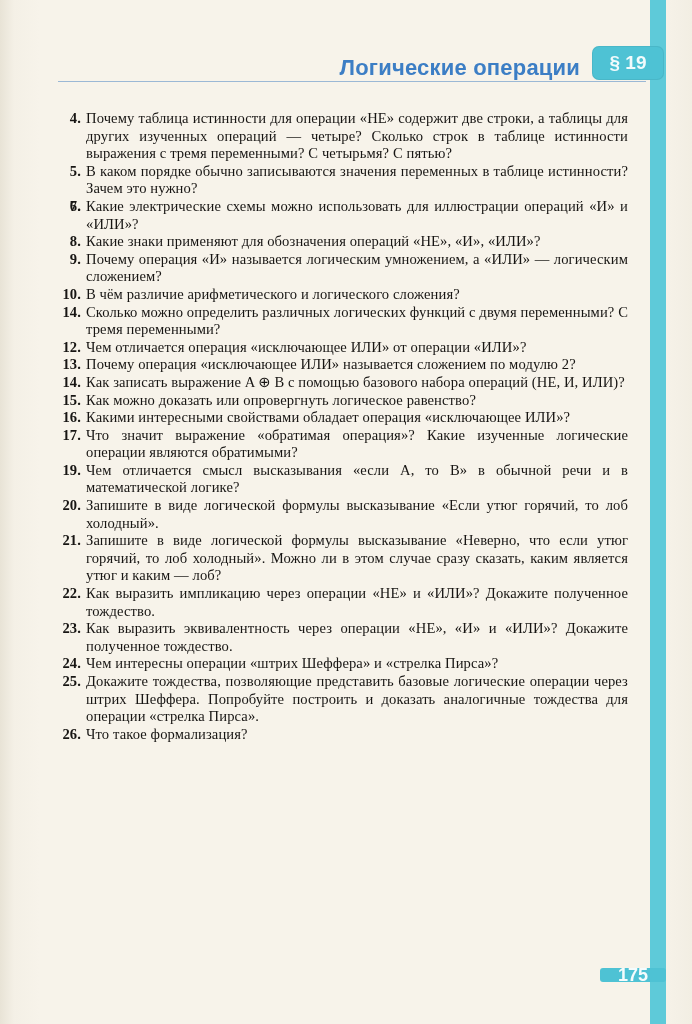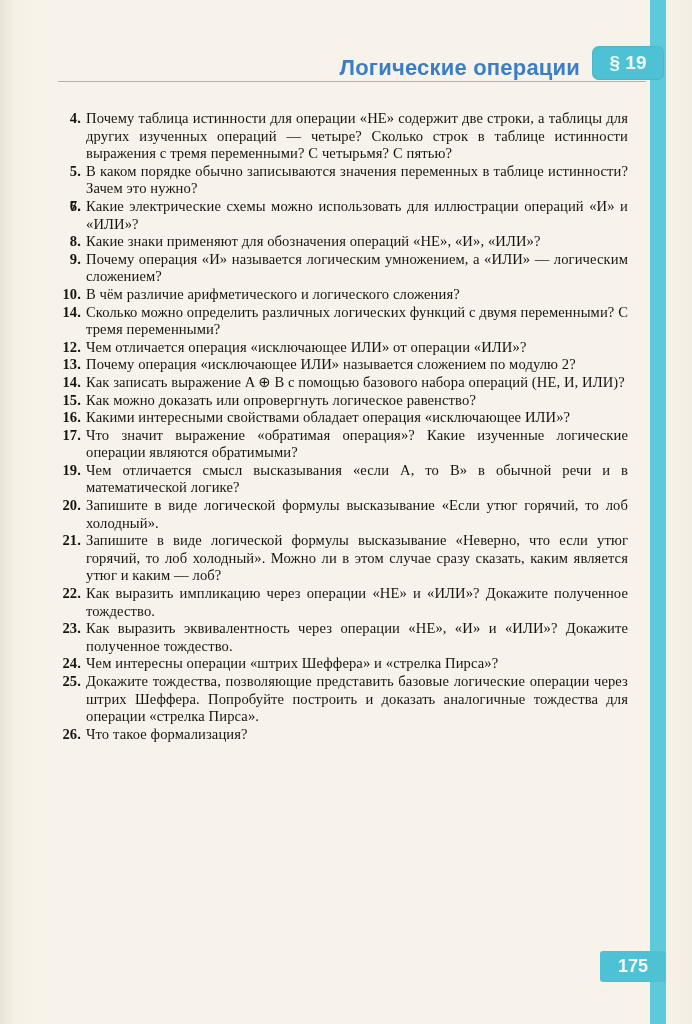"175" .page-num { height: 31px -> 14px }
